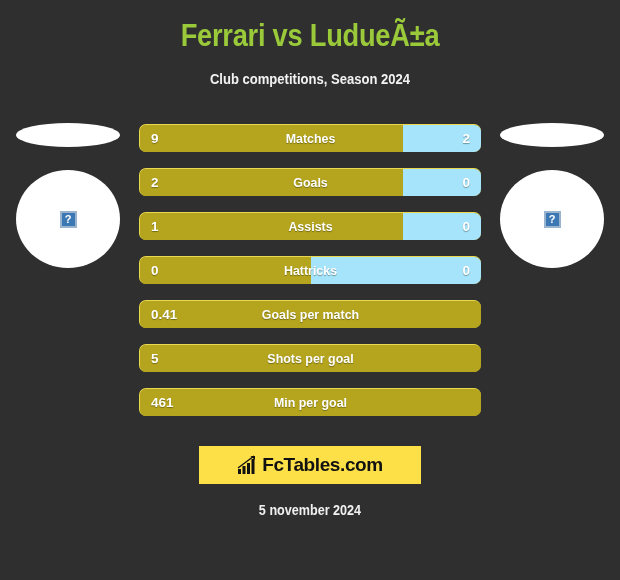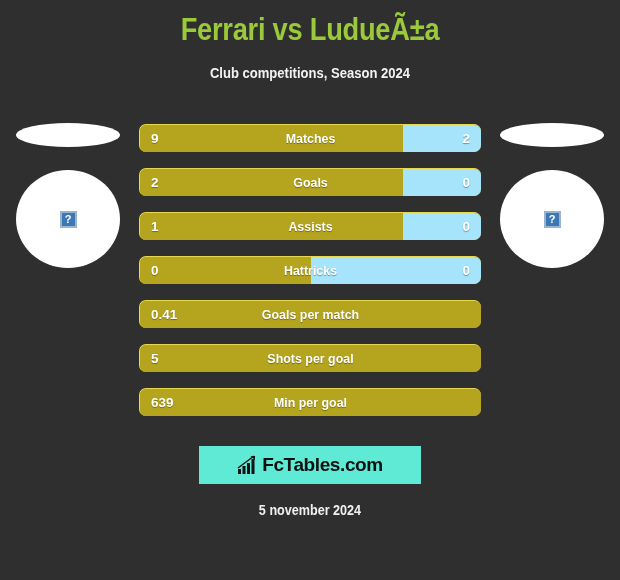"Ferrari vs LudueÃ±a" .header { padding-top: 10px -> 16px }
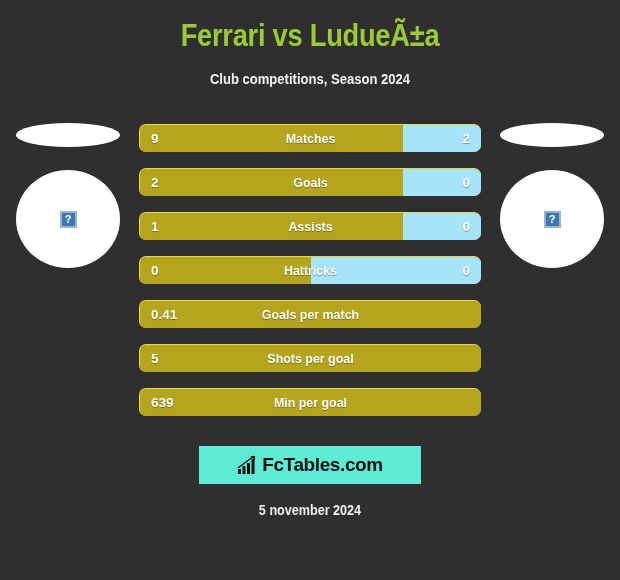"639" div.bar-val-home { text: 639 -> 461 }
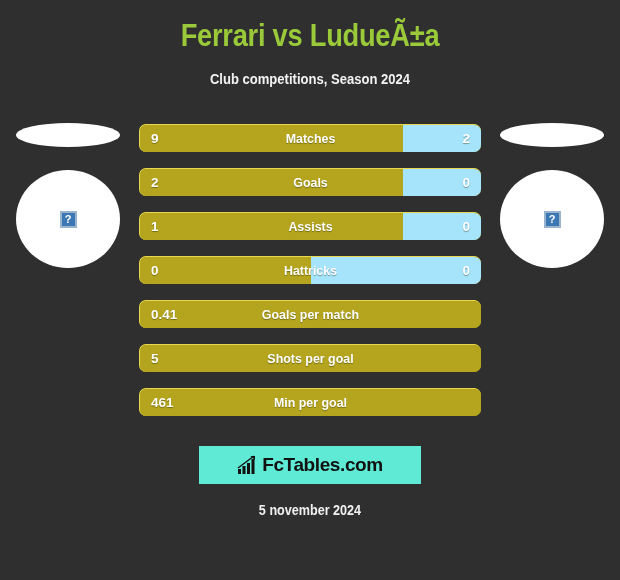"FcTables.com" .logo-box { background: #5eead4 -> #fde047 }
